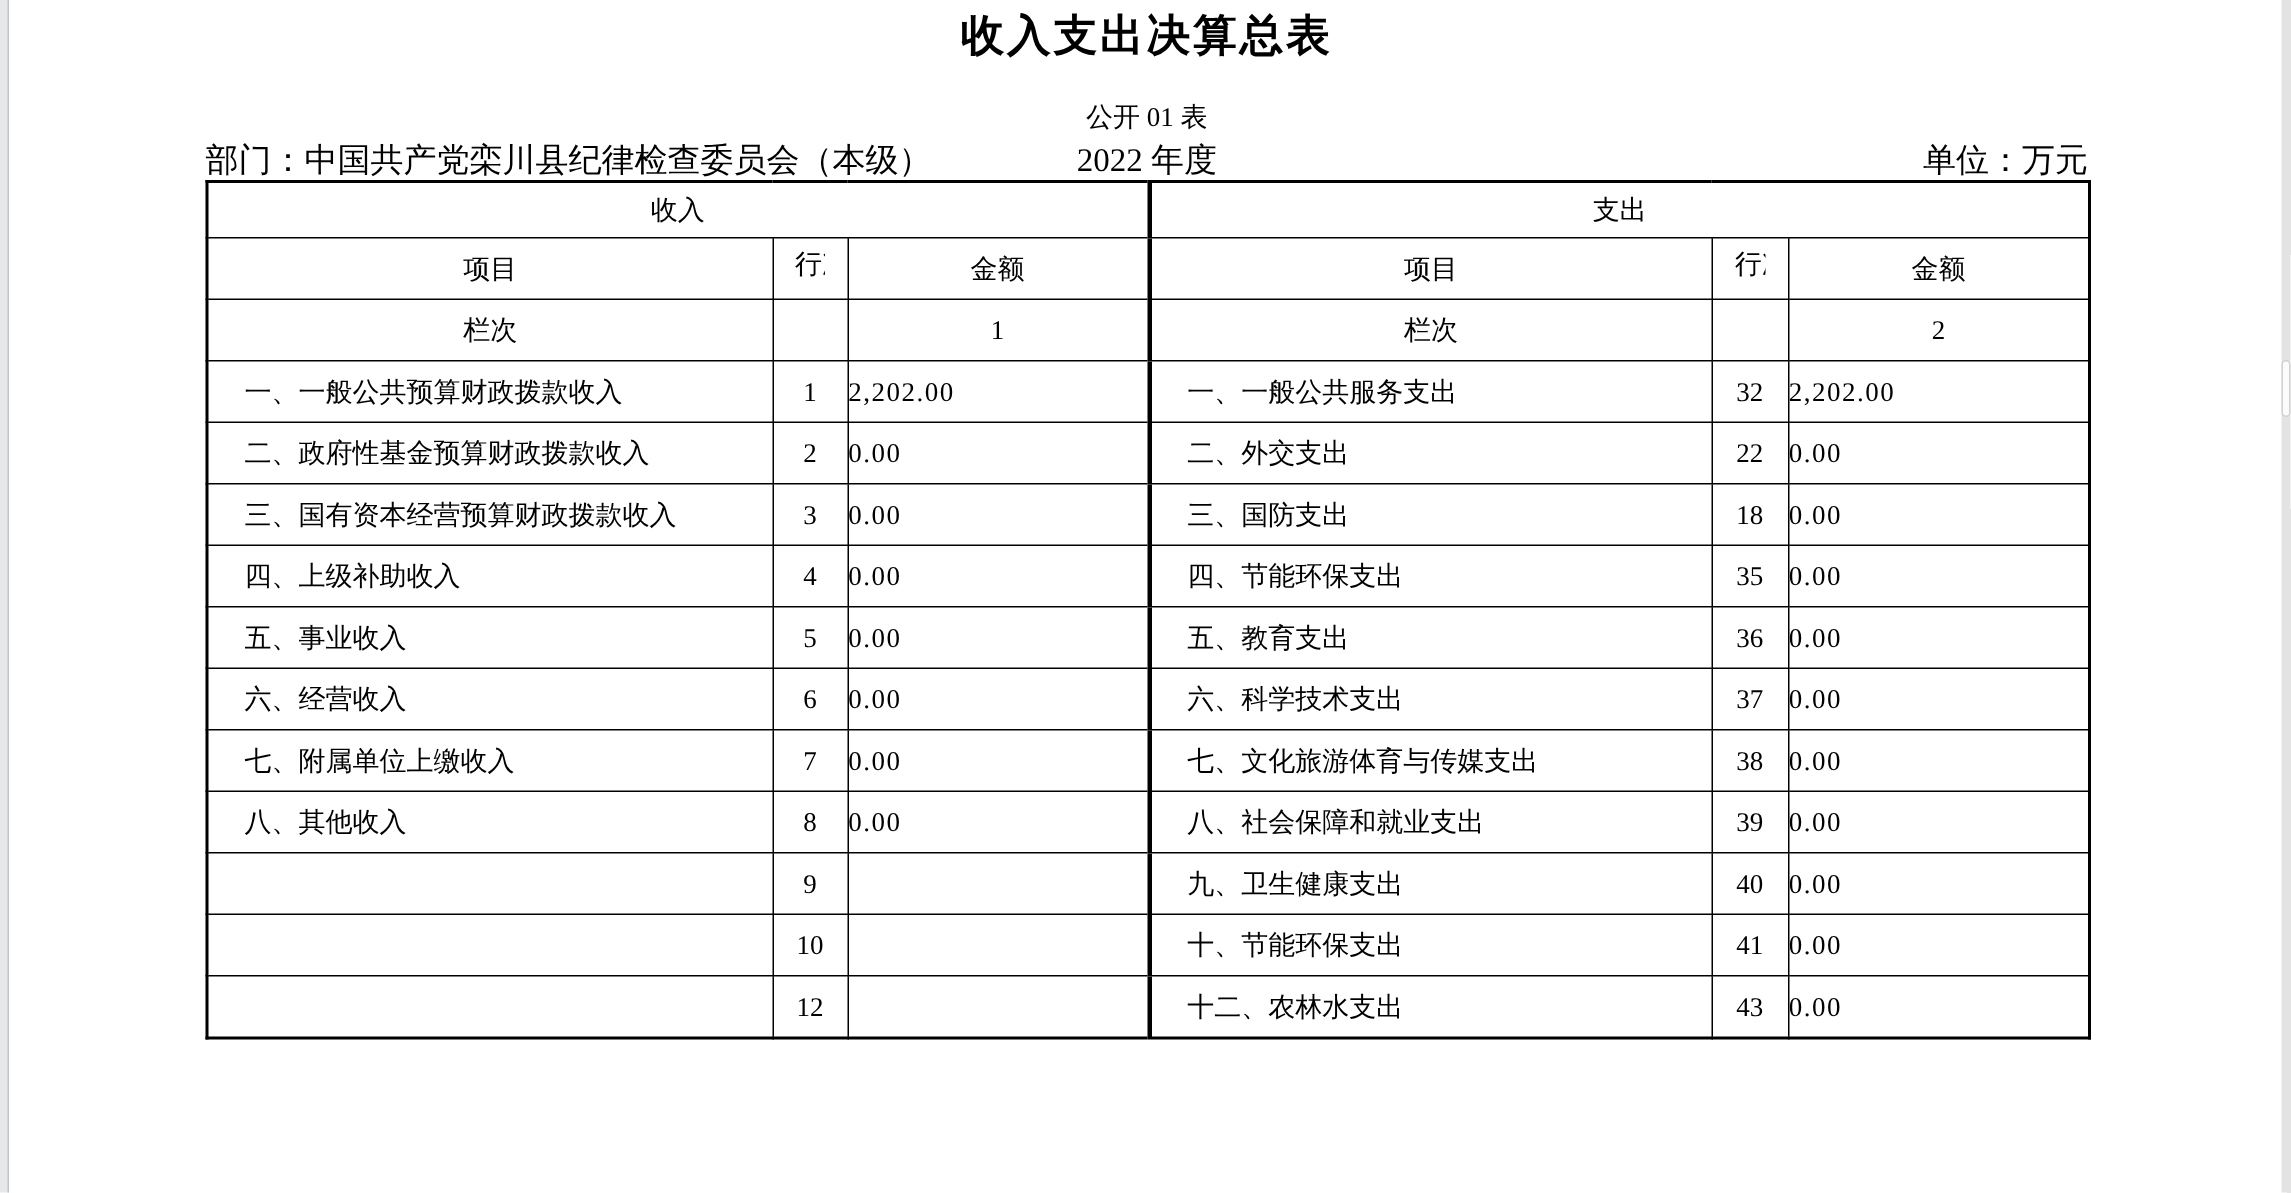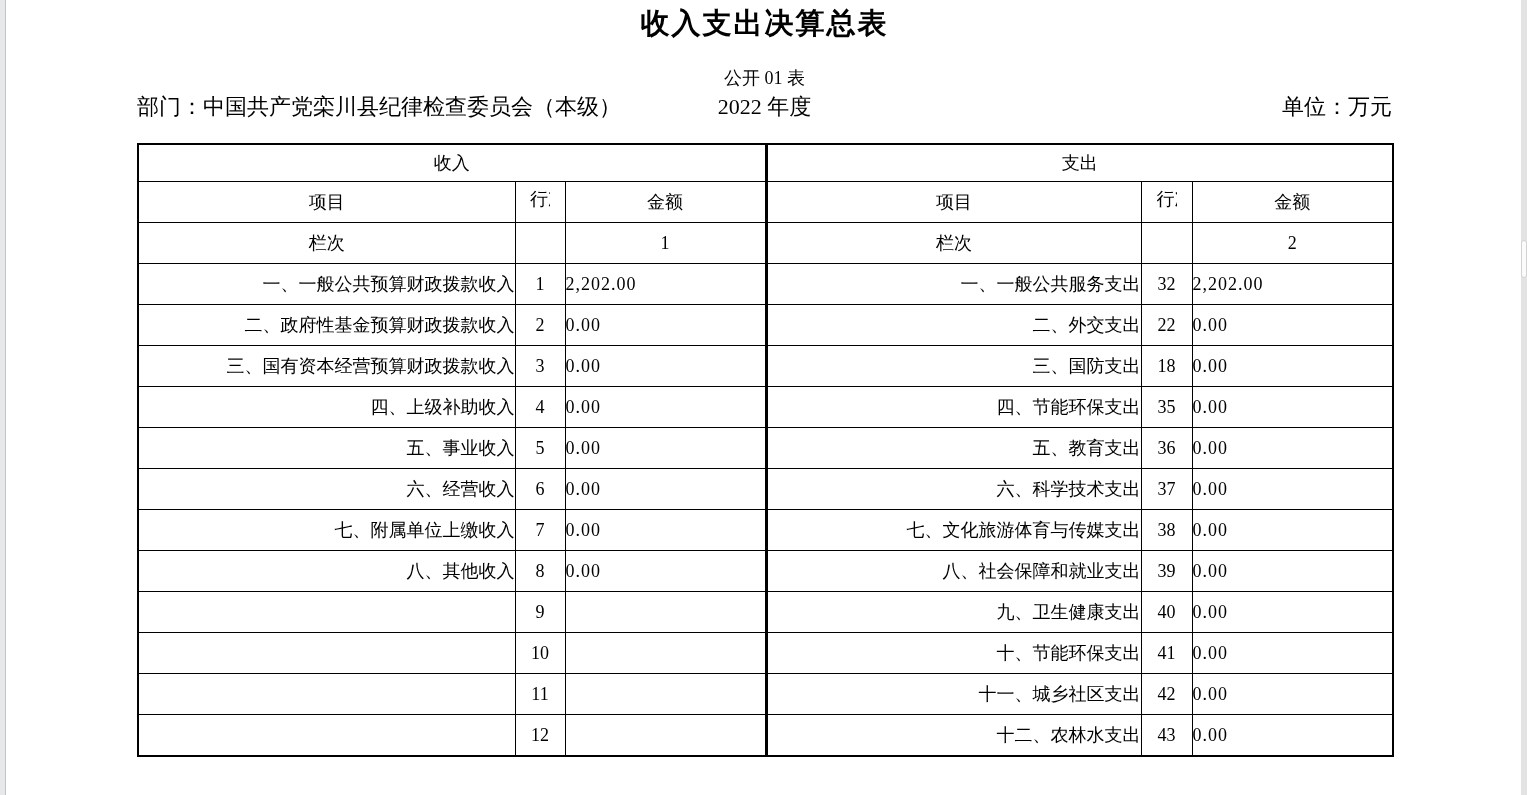"收入" table.budget-table { margin-top: 23px -> none }
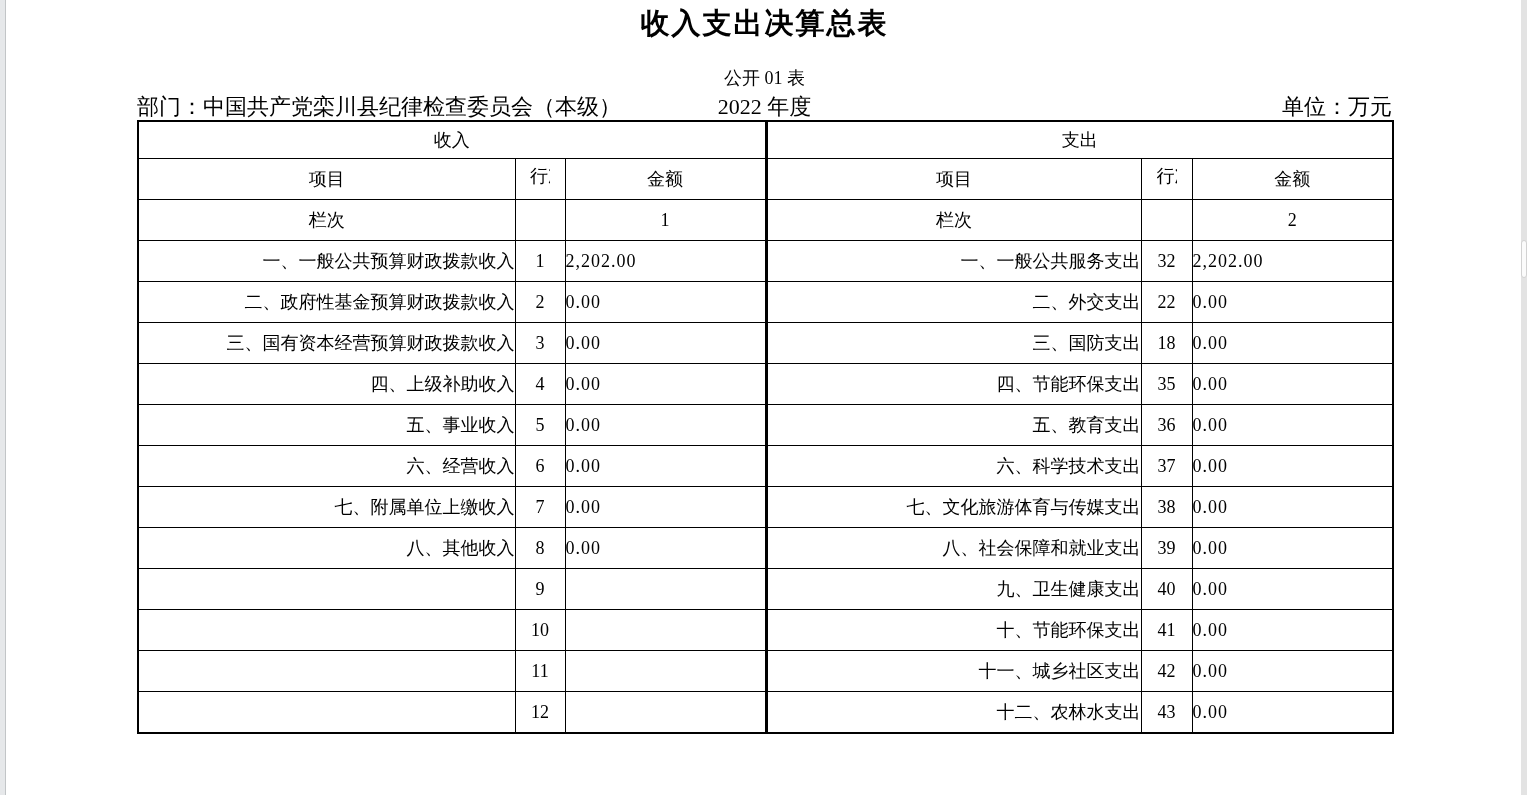"一、一般公共预算财政拨款收入" .budget-table td.c-item { padding-left: 2px -> 24px; text-align: right -> left }
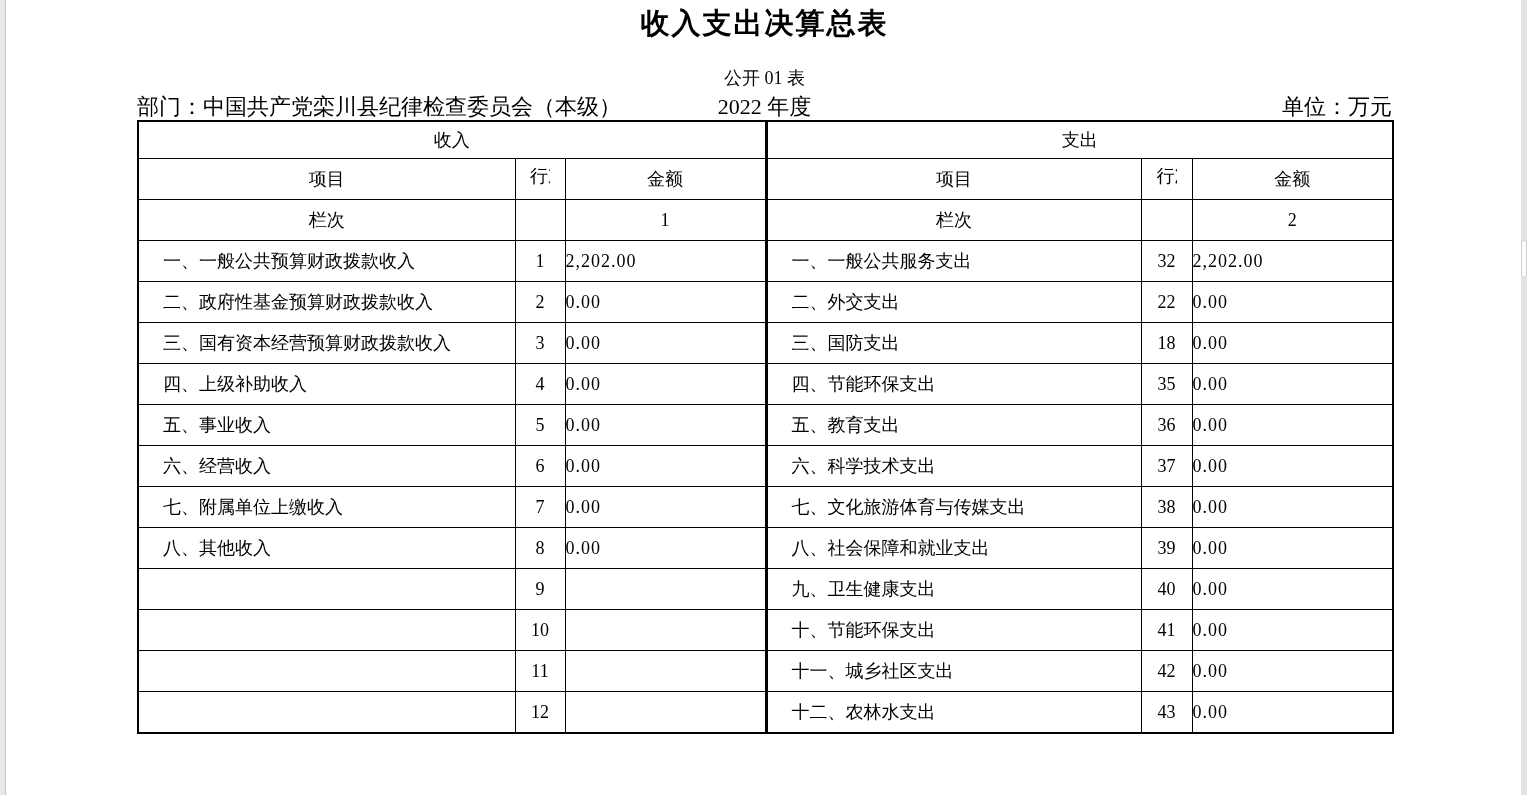"11" tr { html: <tr> <td></td> <td>11</td> <td></td> <td>十一、城乡社区支出</td> <td>42</td> <td>0.00</td> </tr> -> none }
